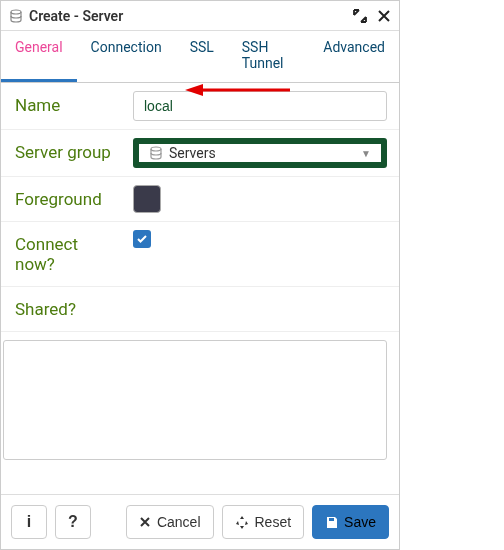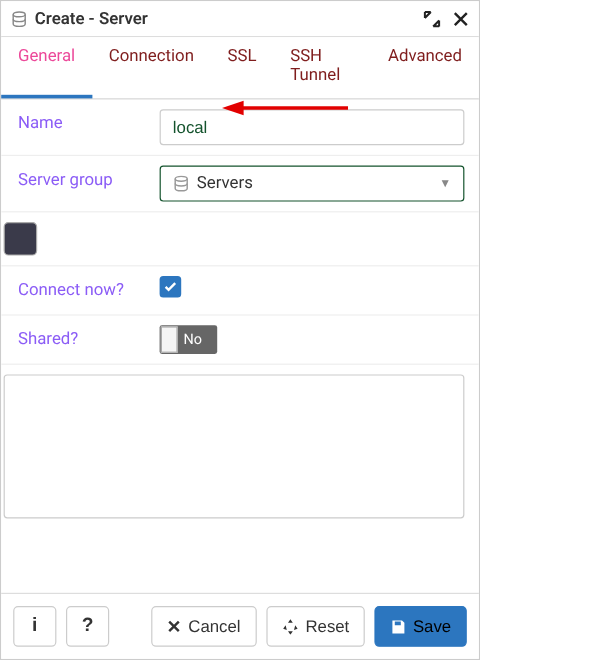"Connection" .tab { color: #7f1d1d -> #0c4a6e }
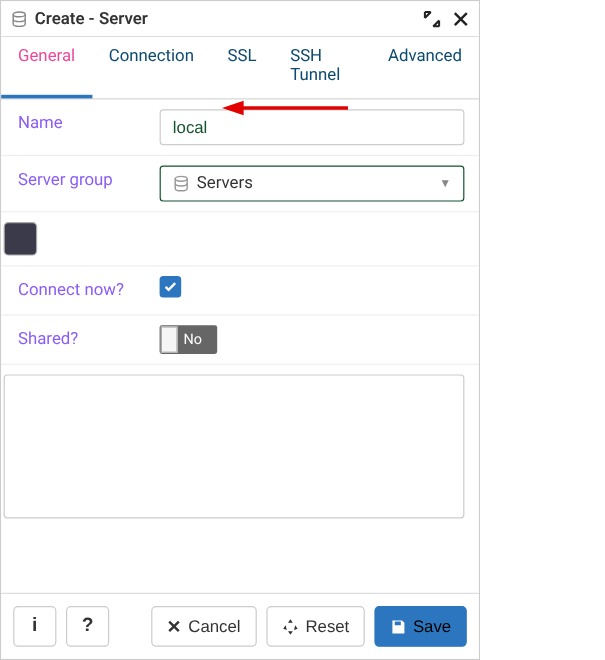"Name" .row .label { color: #8b5cf6 -> #4d7c0f; font-size: 14px -> 17px }
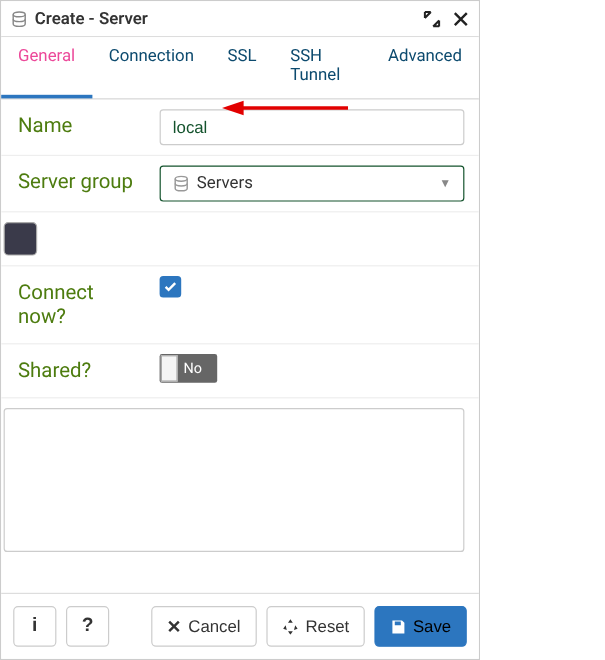"Servers" .select-wrap { border: 1px solid #14532d -> 6px solid #14532d }
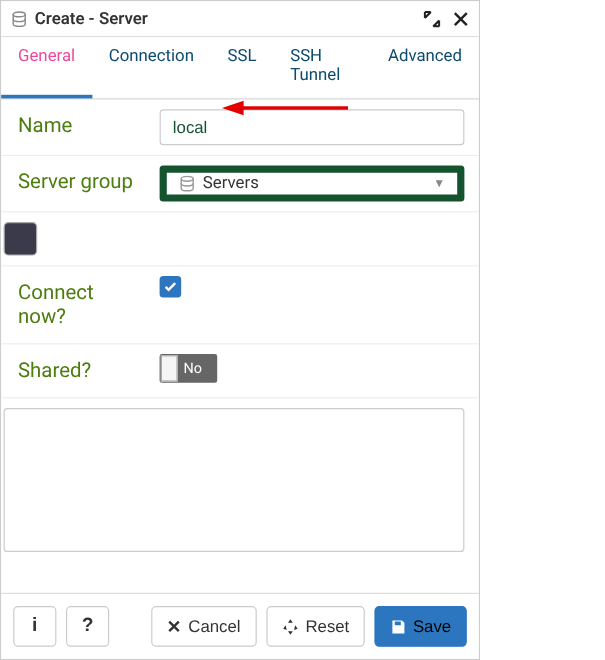"Foreground" div.label { html: none -> <div>Foreground</div> }
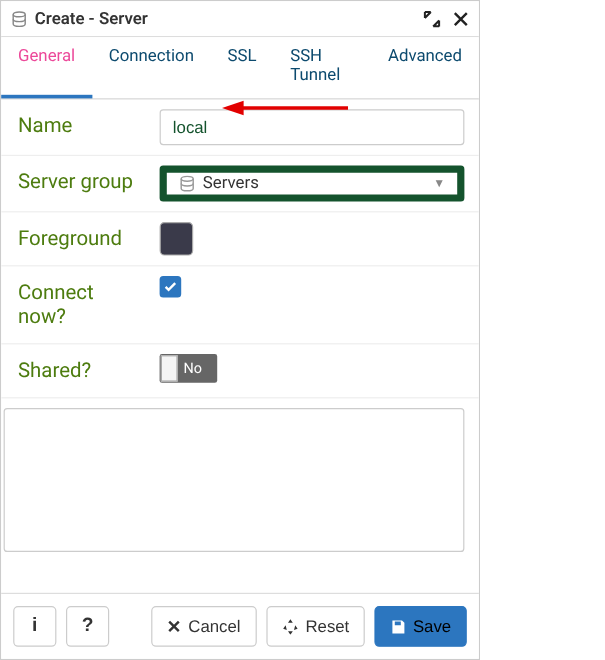"No" div.control { html: <div> <div> <div></div> <span>No</span> </div> </div> -> none }
